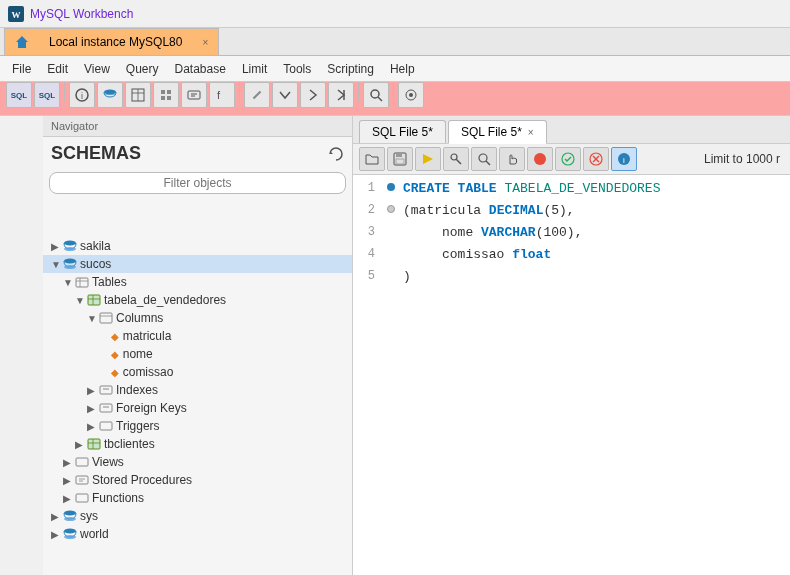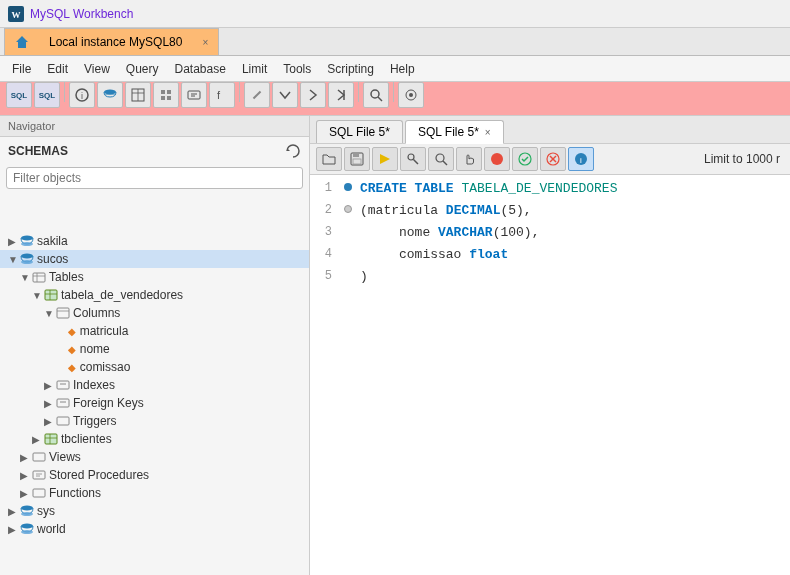"Navigator" #main { padding-left: none -> 43px }
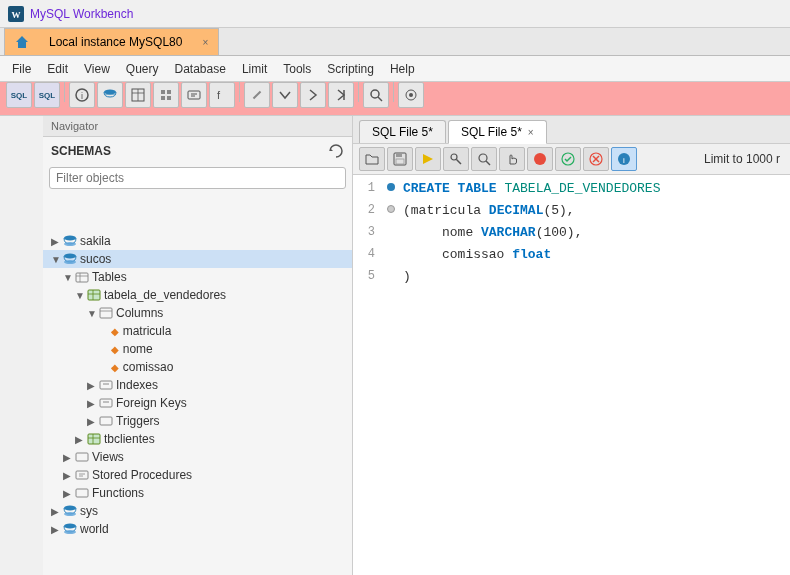"SCHEMAS" span { font-size: 12px -> 18px }
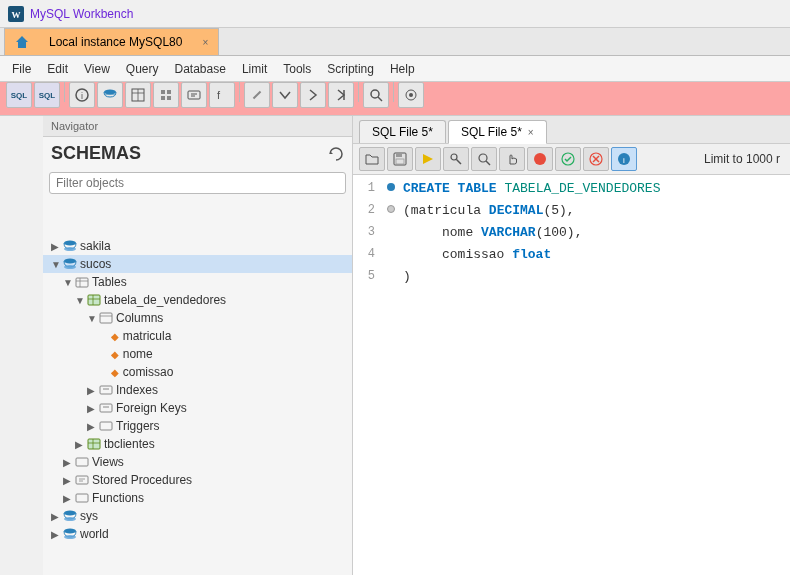"Filter objects" input { border-radius: 3px -> 8px; text-align: none -> center }
